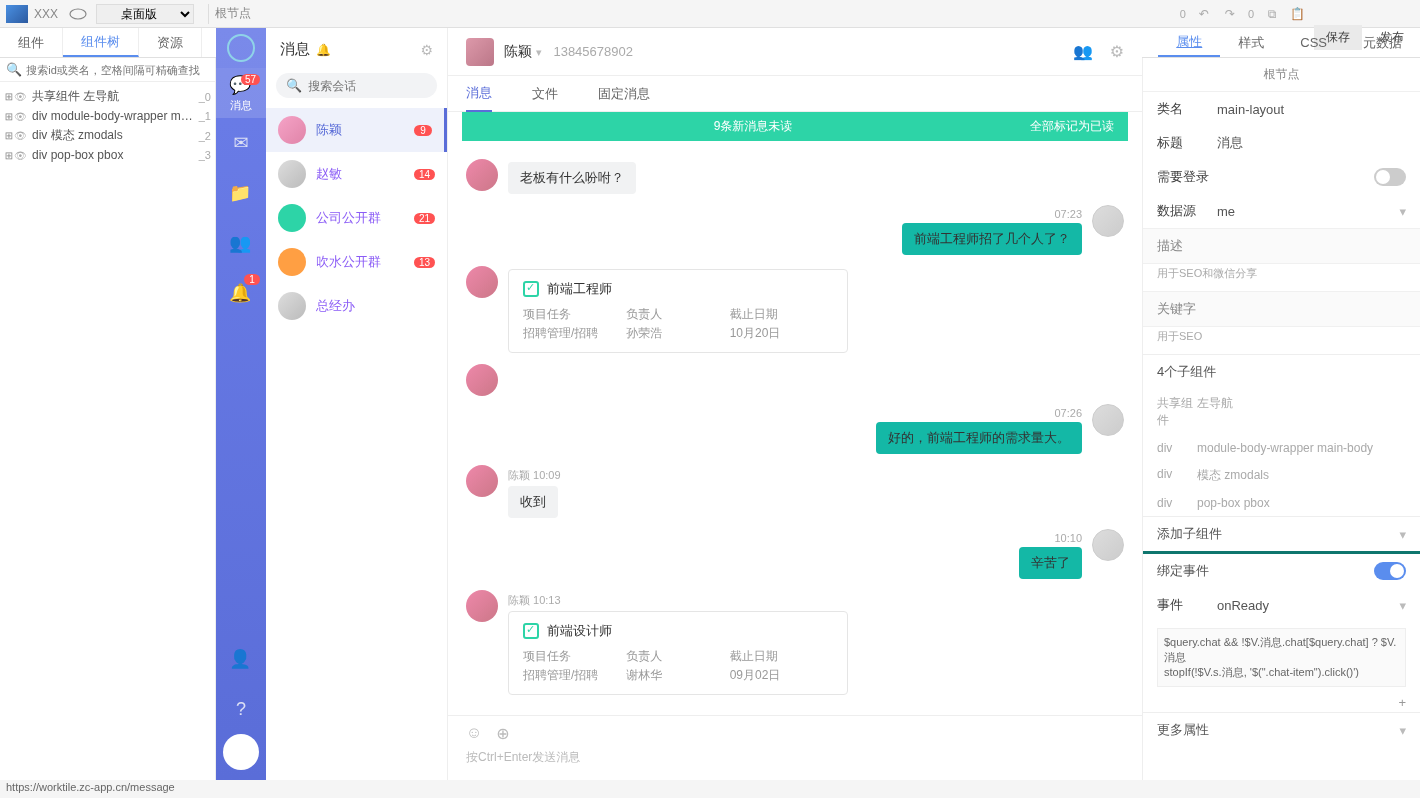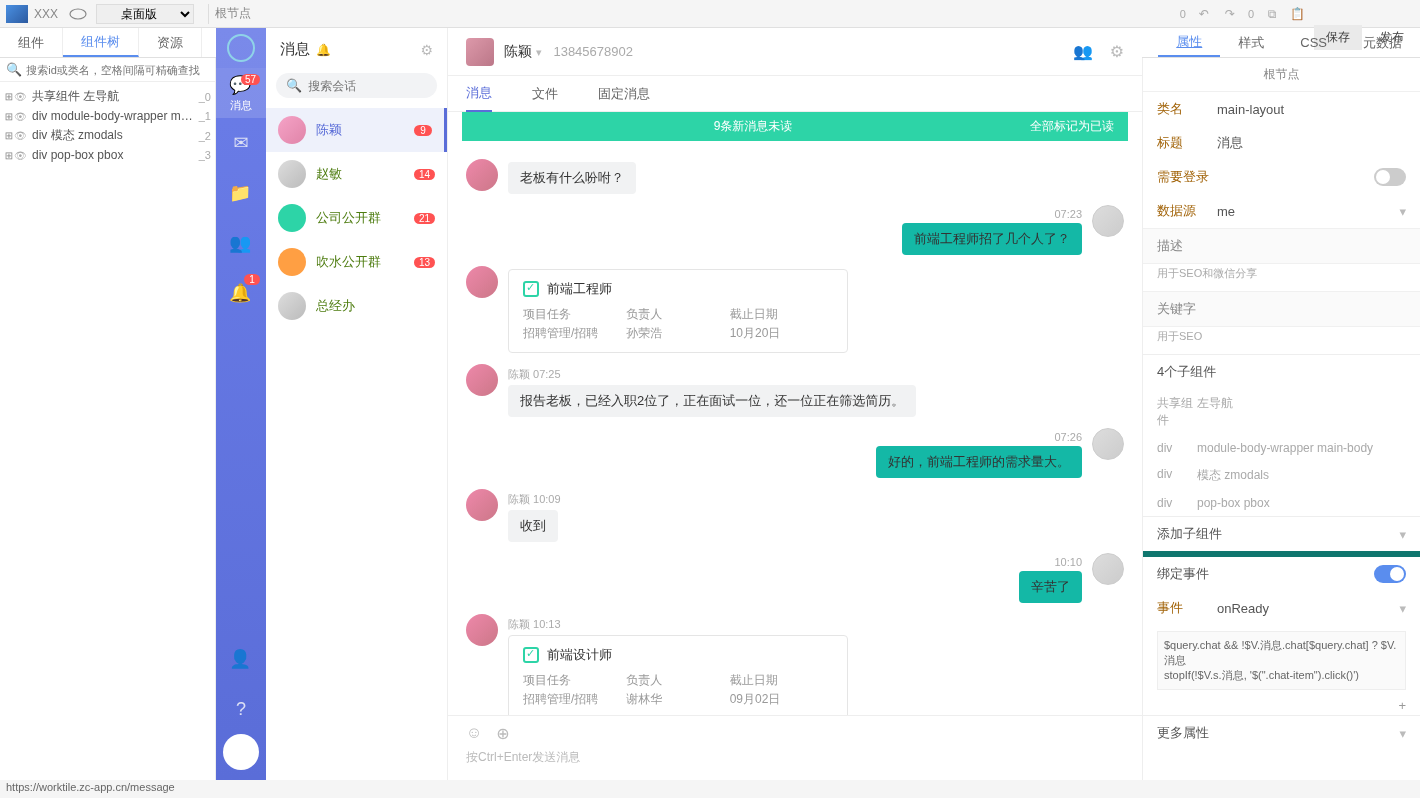"类名" .prow .plabel { color: #a16207 -> #404040 }
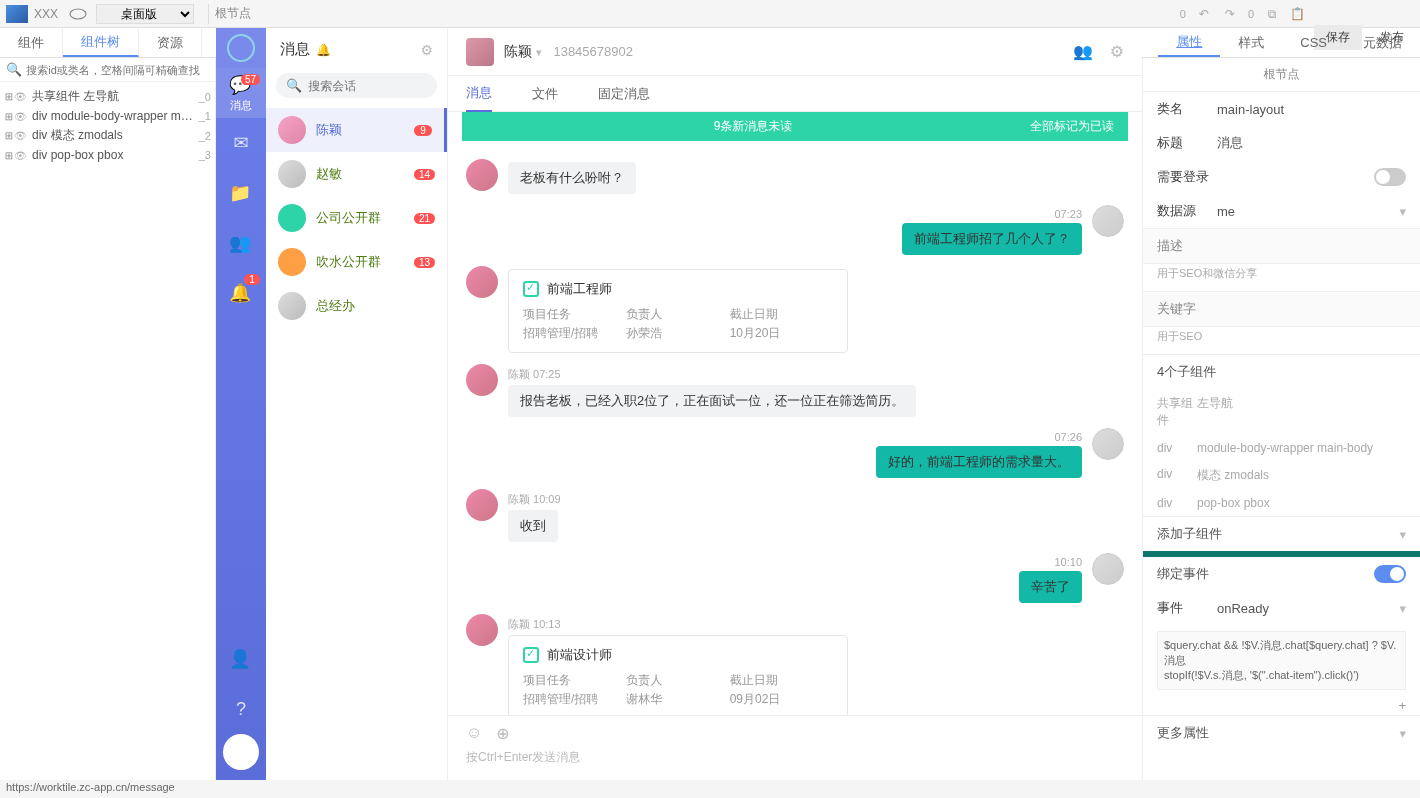"赵敏" .convo-name { color: #4d7c0f -> #8b5cf6 }
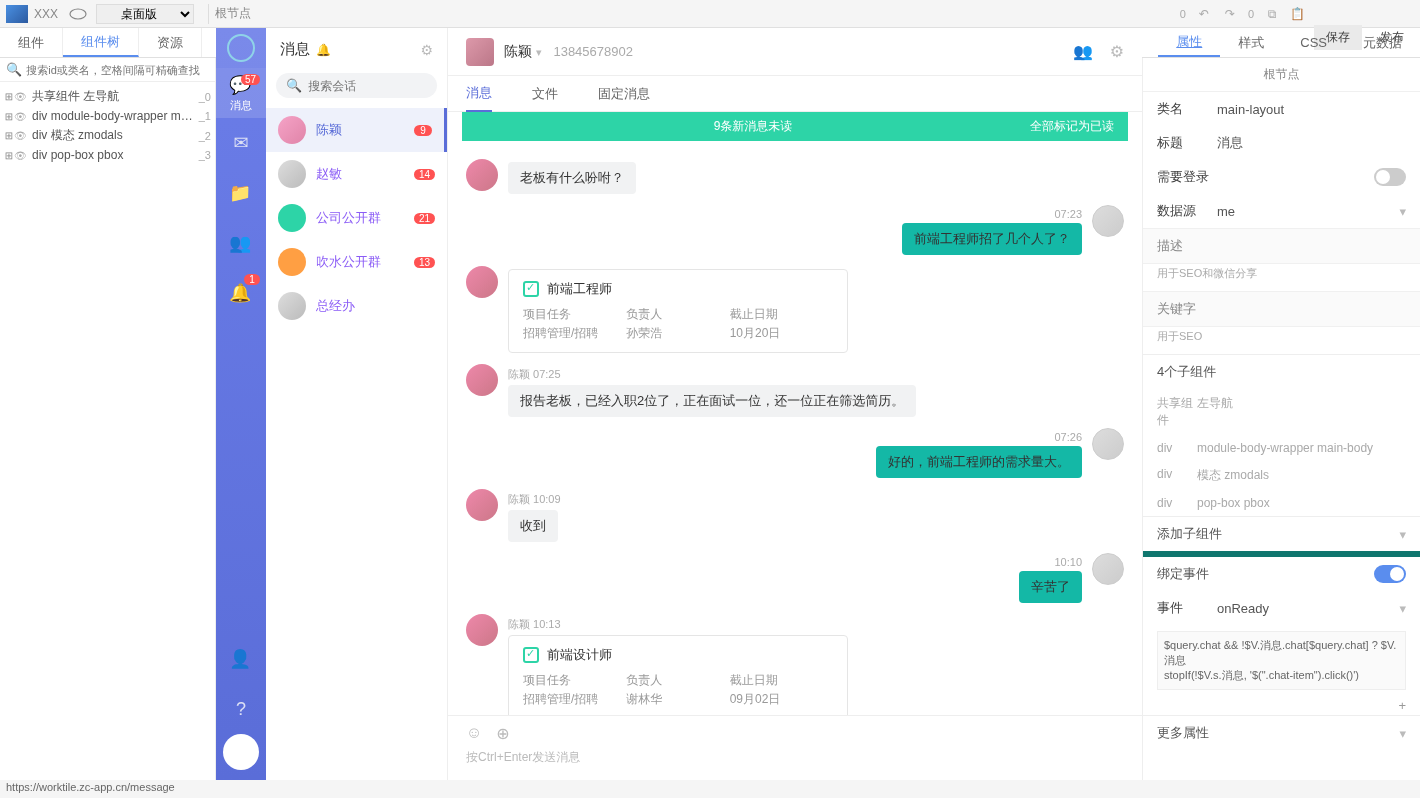"陈颖 07:25" div.msg-col { html: <div><div>陈颖 07:25</div><div>报告老板，已经入职2位了，正在面试一位，还一位正在筛选简历。</div></div> -> none }
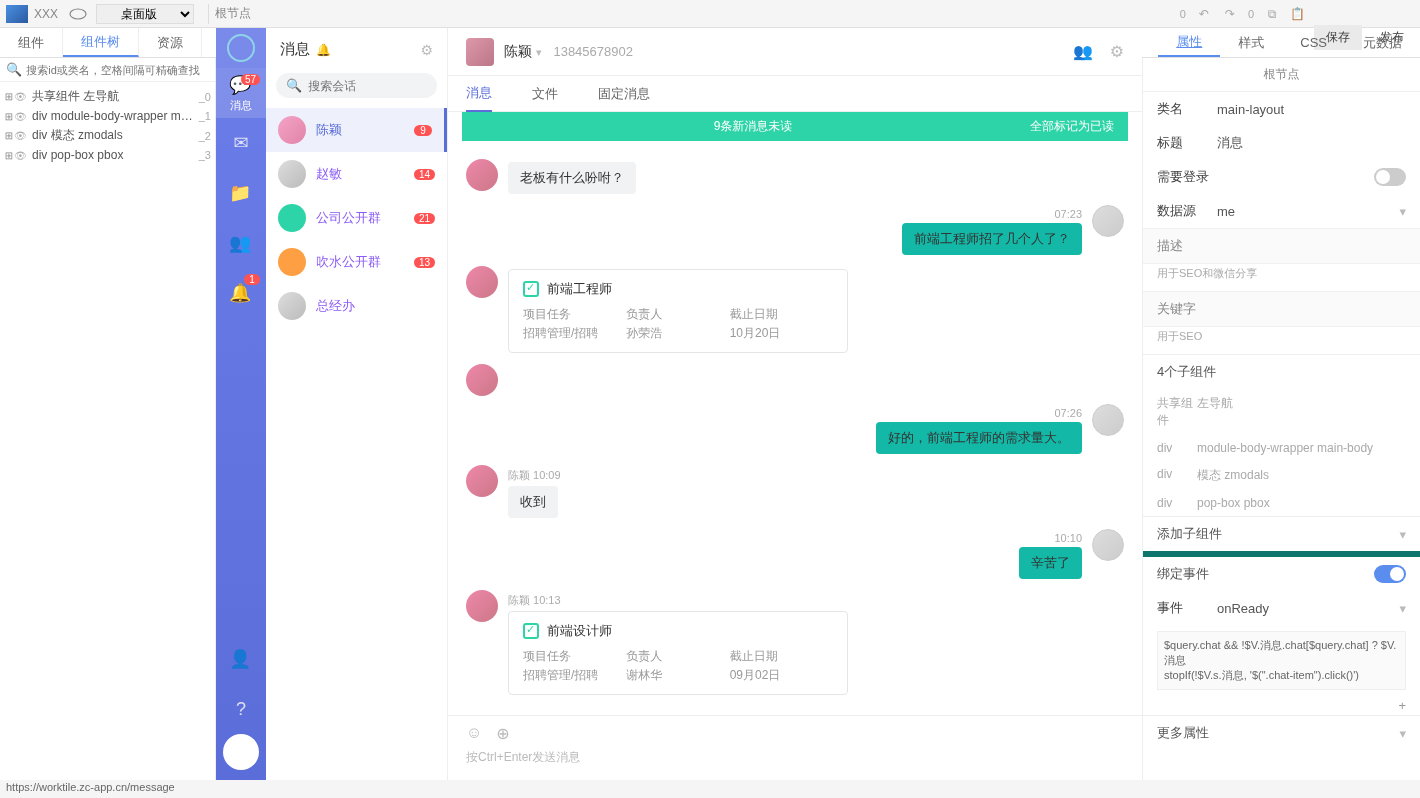"绑定事件" div.prow { border-top: 6px solid #0f766e -> 3px solid #0f766e }
